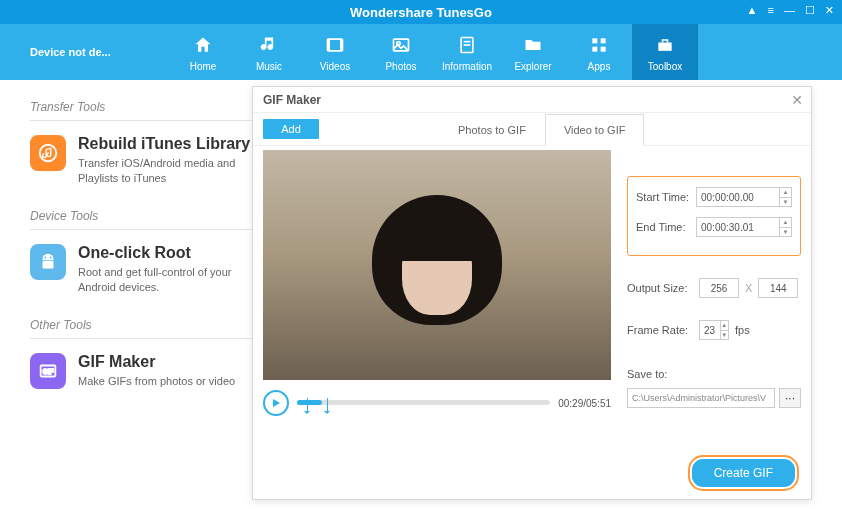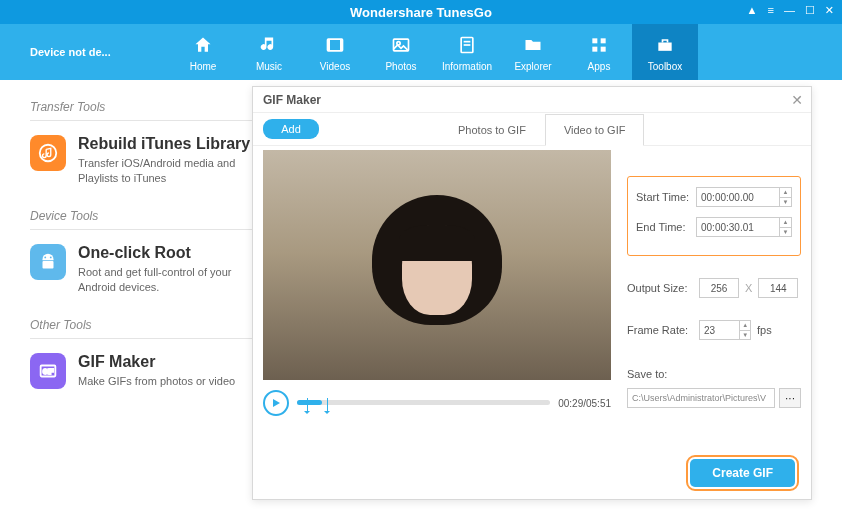"Add" .addbtn { border-radius: 9px -> 1px }
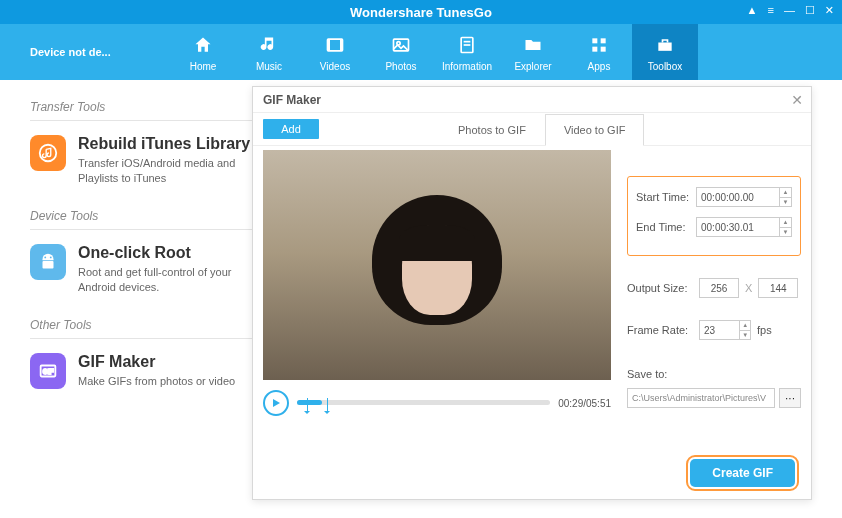"23" div.numbox { width: 52px -> 30px }
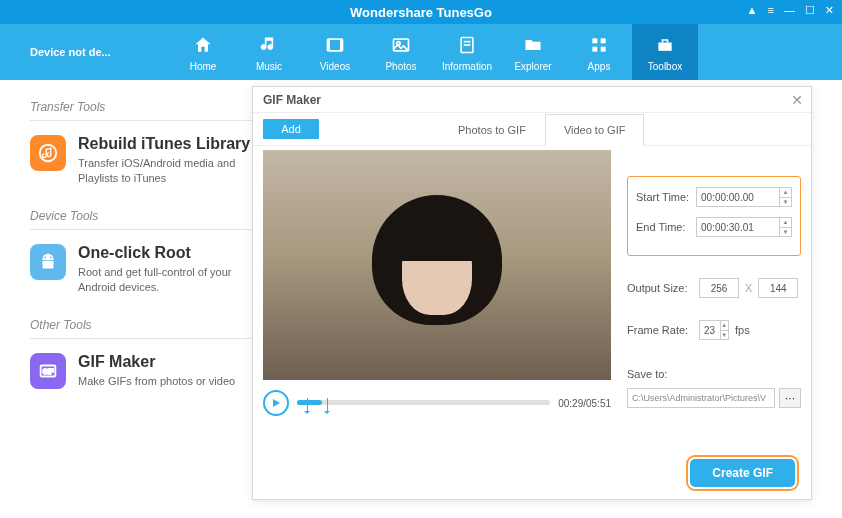"Create GIF" .creategif { border-radius: 5px -> 11px; font-weight: 700 -> 400 }
